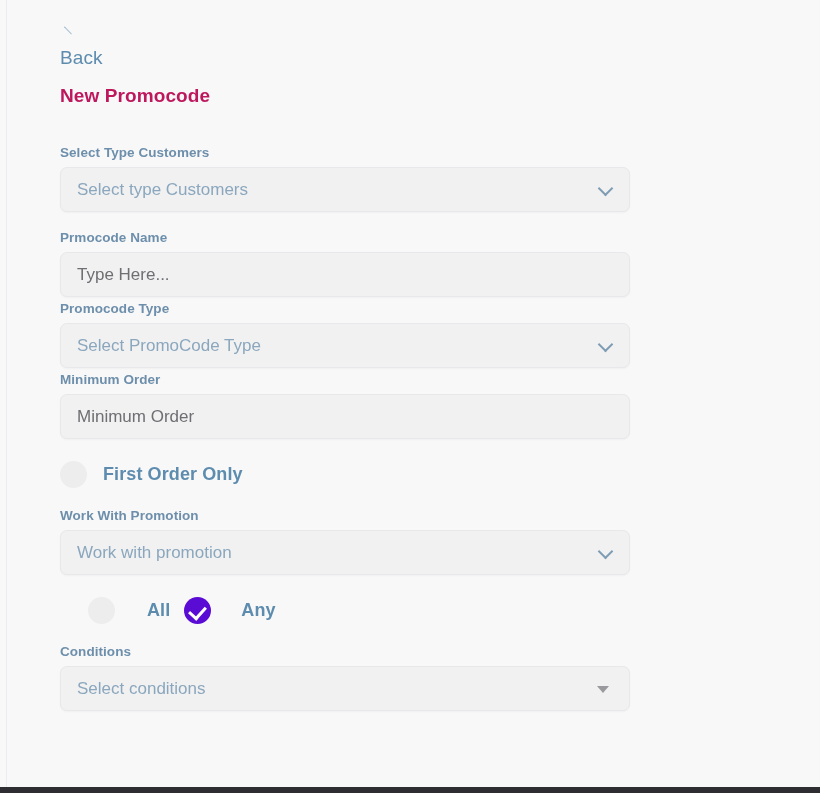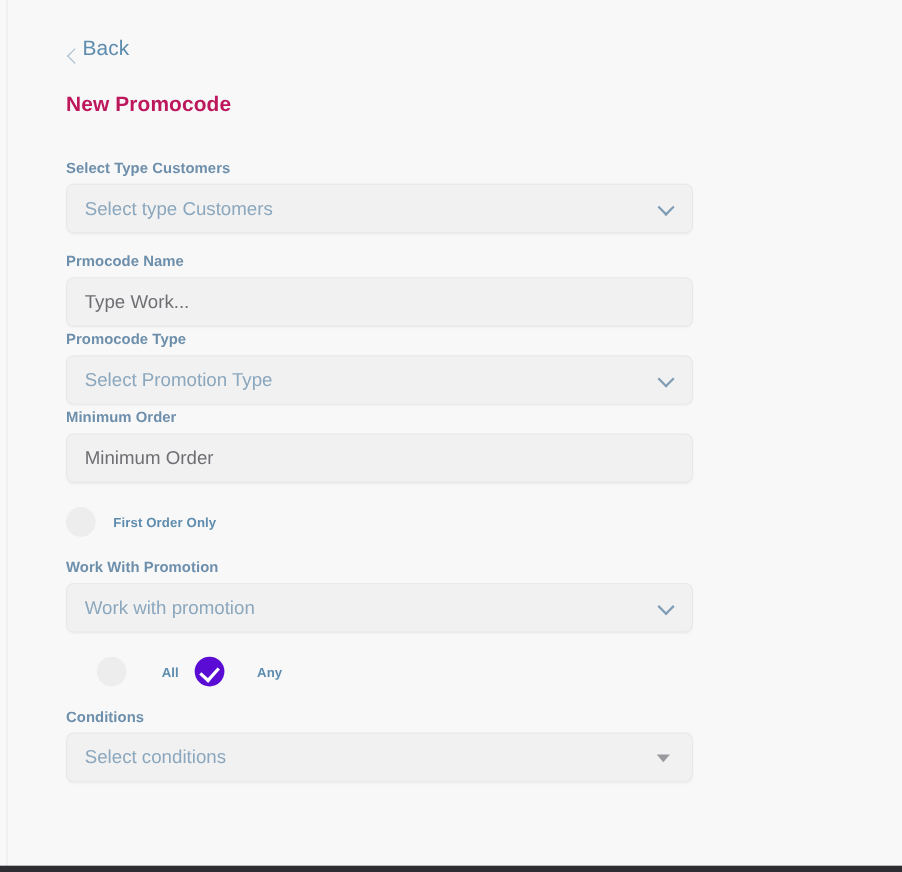"Back" .back-row { align-items: flex-end -> flex-start; flex-direction: none -> column; gap: 2px -> 16px }
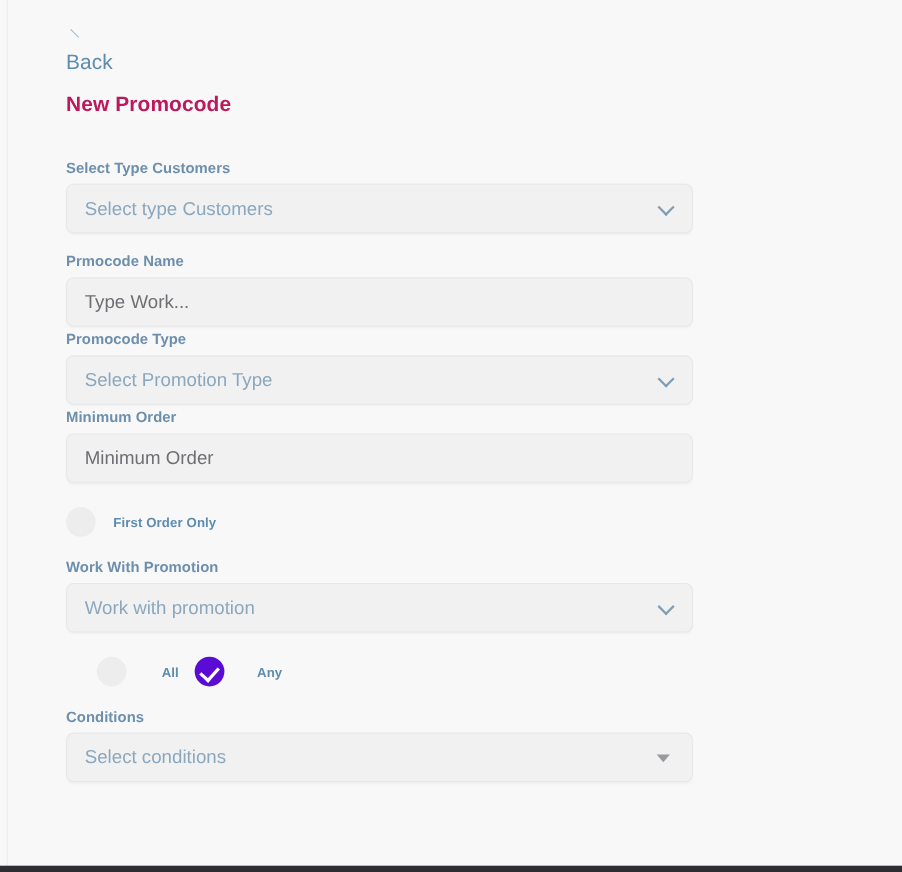"Type Work..." span.value { text: Work -> Here }
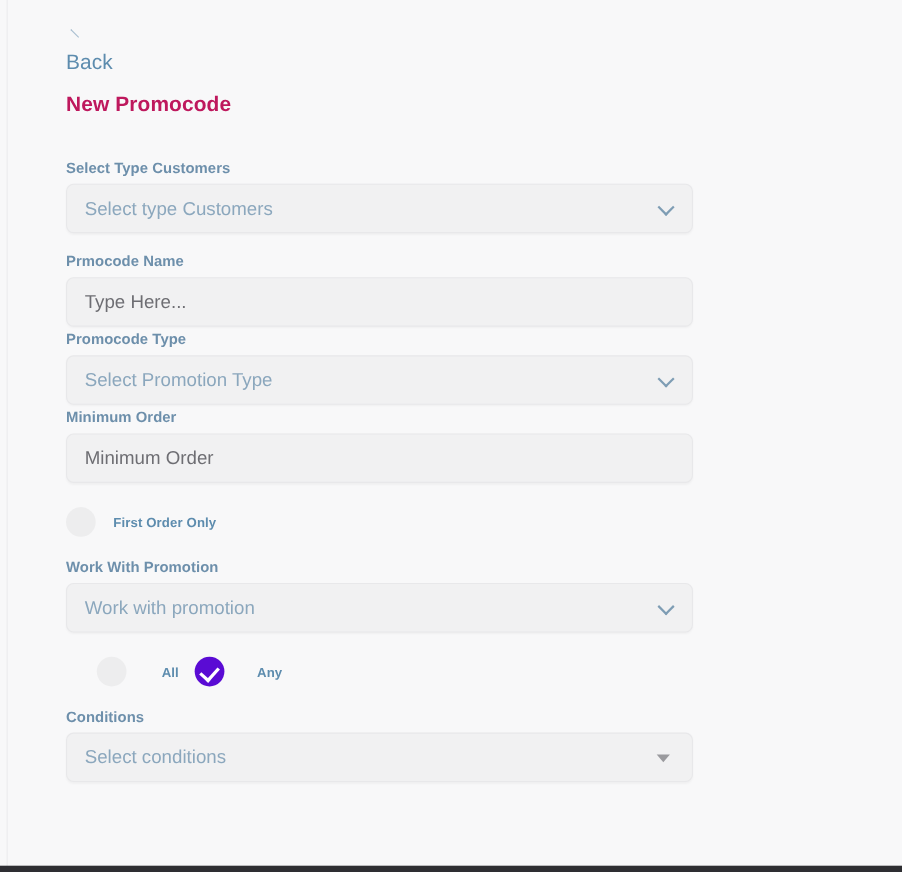"Select Promotion Type" span.value { text: Promotion -> PromoCode }
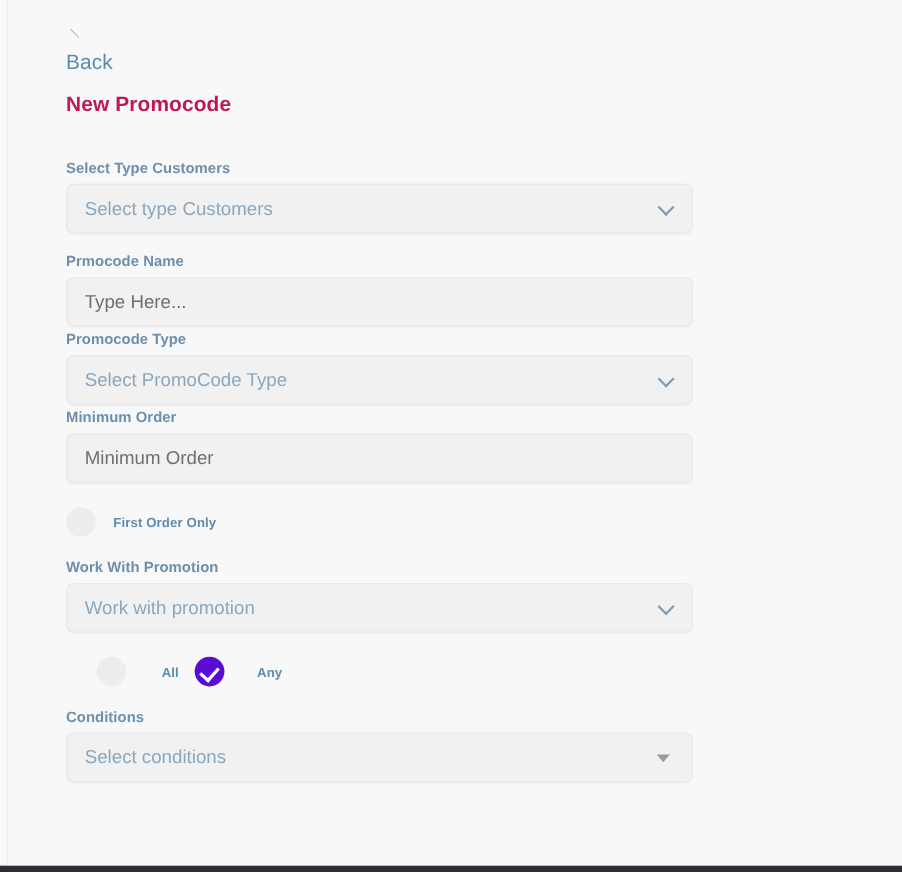"First Order Only" .radio-text { font-size: 12px -> 18px }
